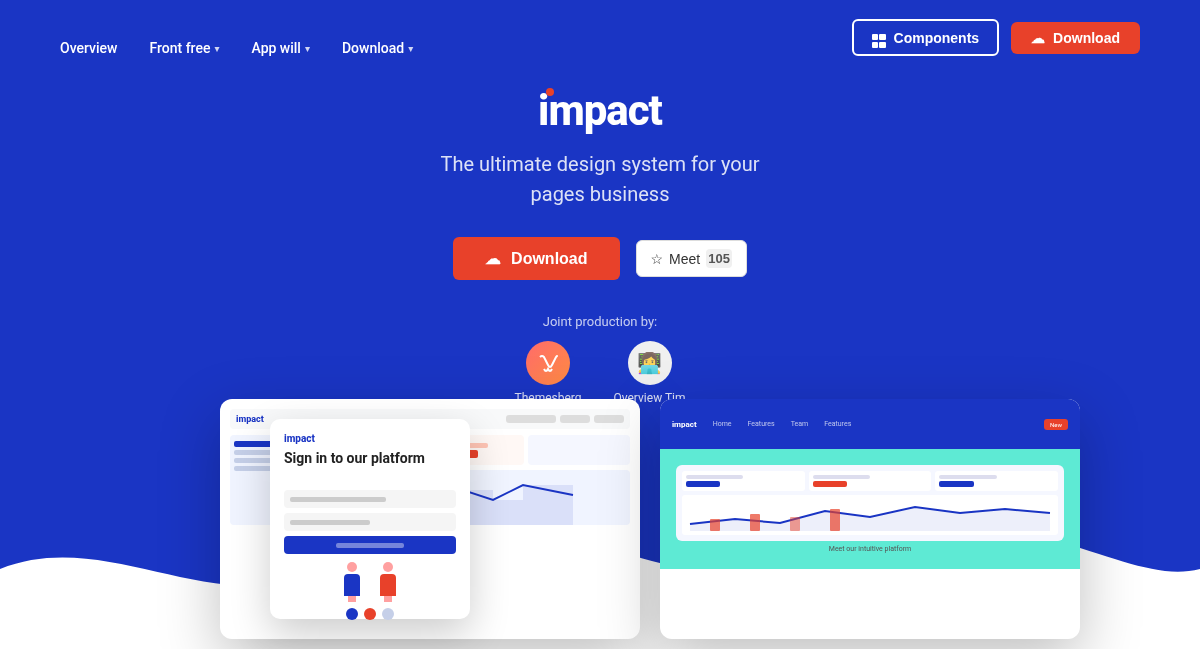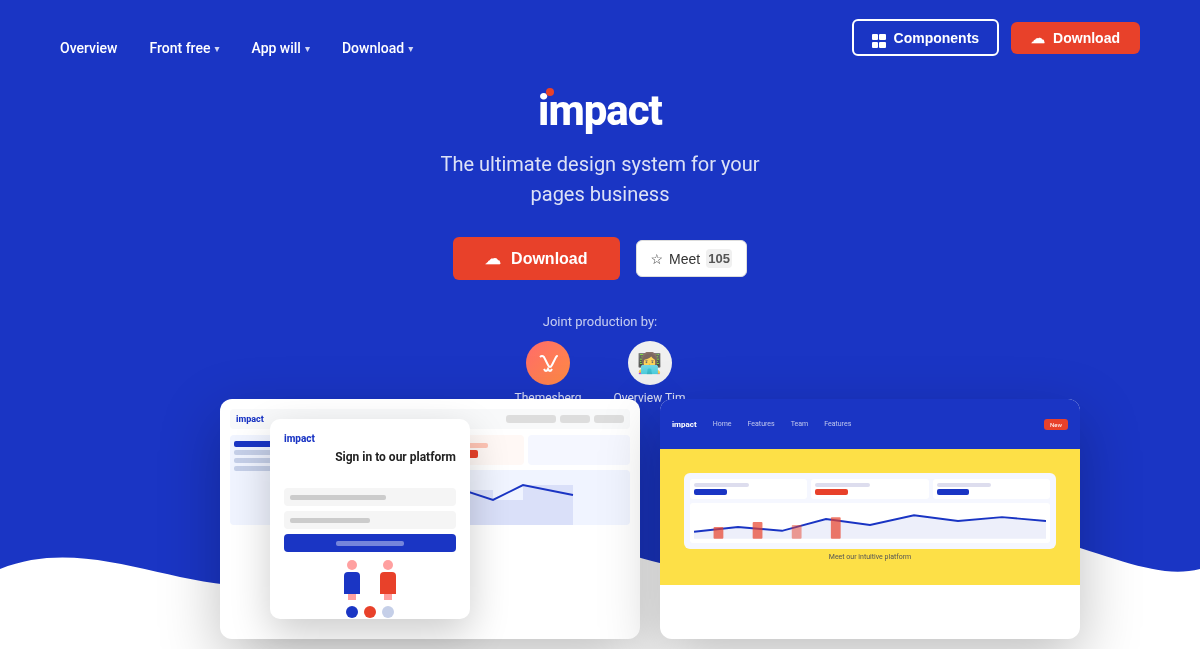"Sign in to our platform" div { font-size: 12px -> 14px; text-align: right -> left }
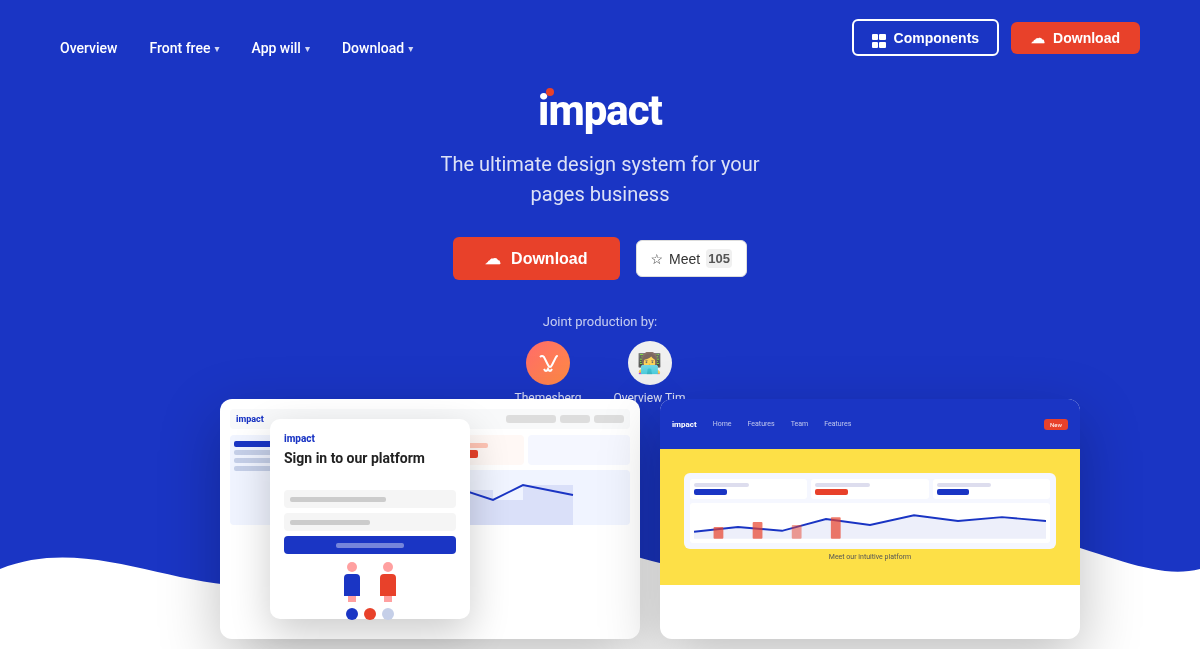"Meet our intuitive platform" .right-mockup-dashboard { background: #fde047 -> #5eead4; padding: 24px -> 16px }
